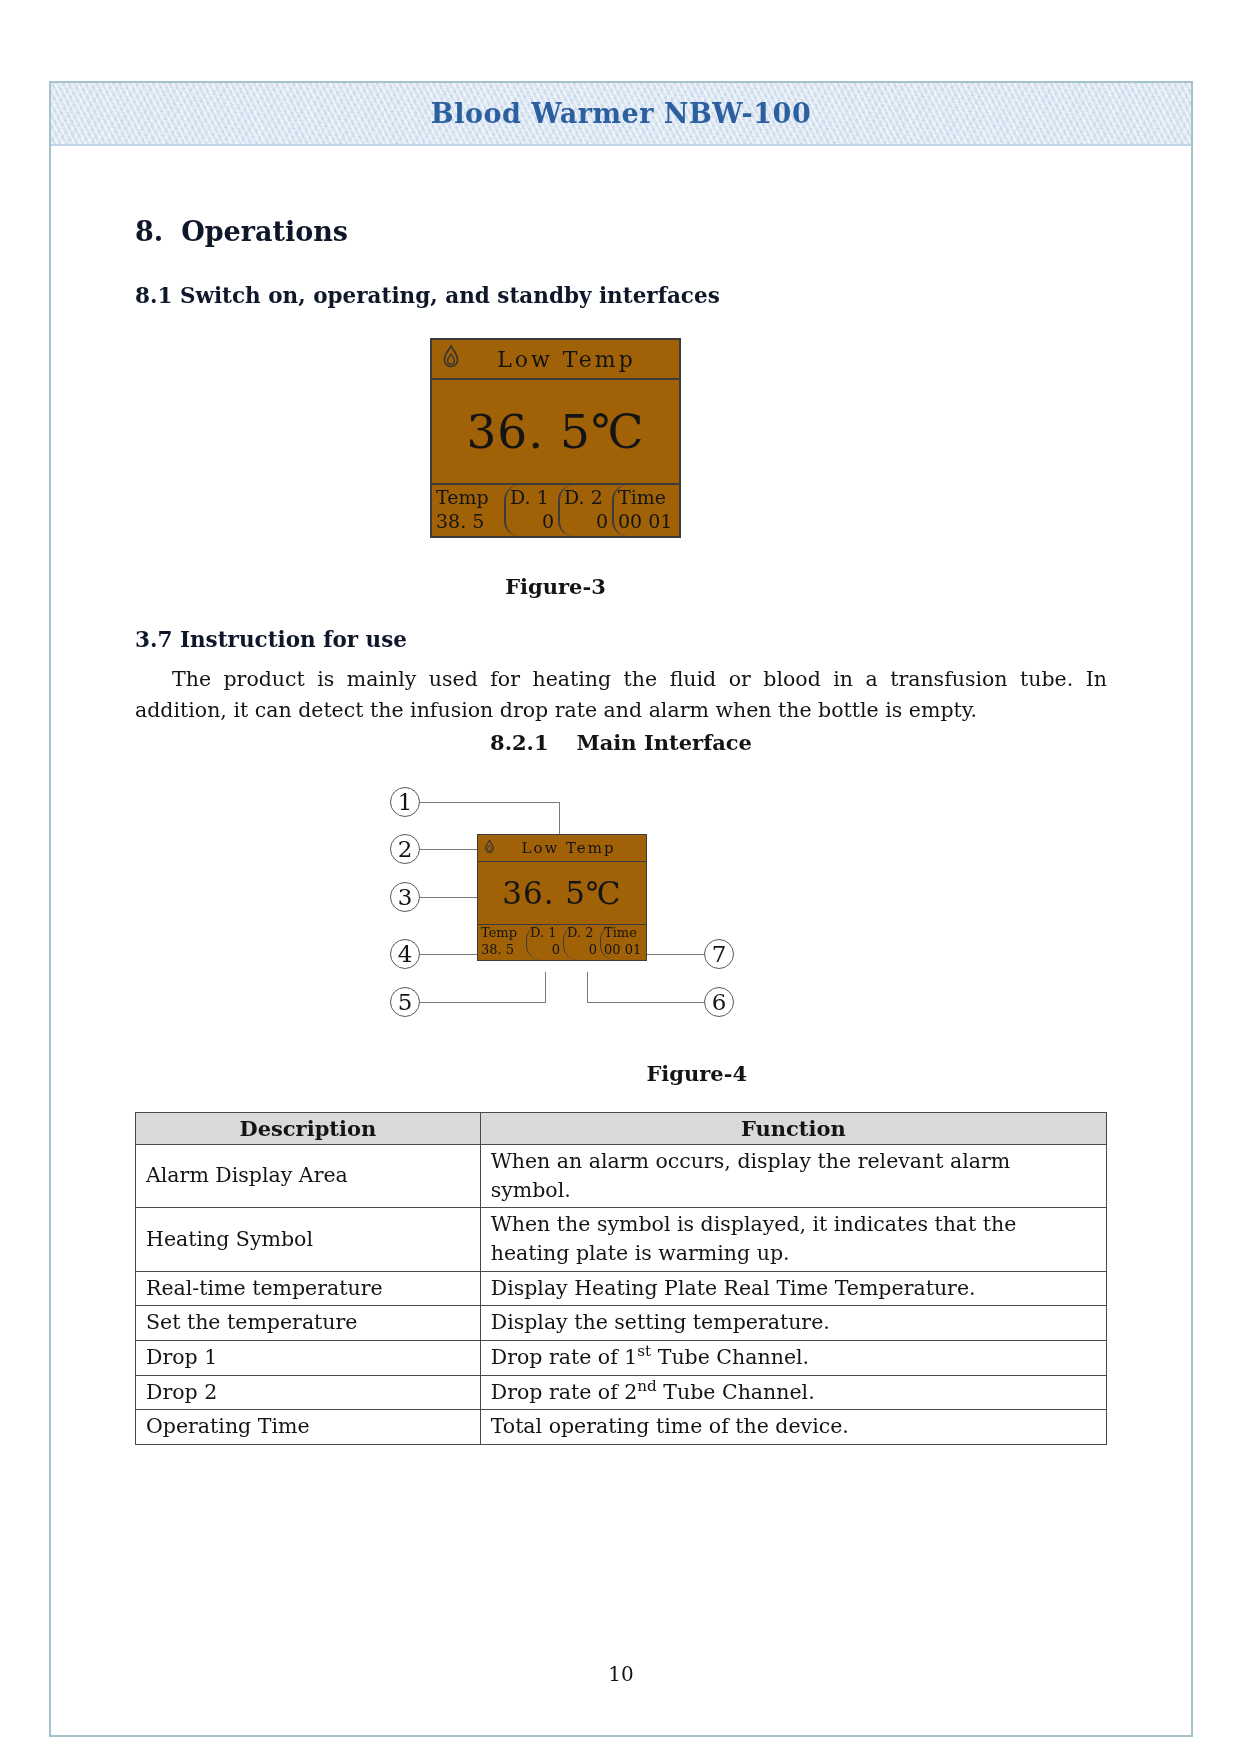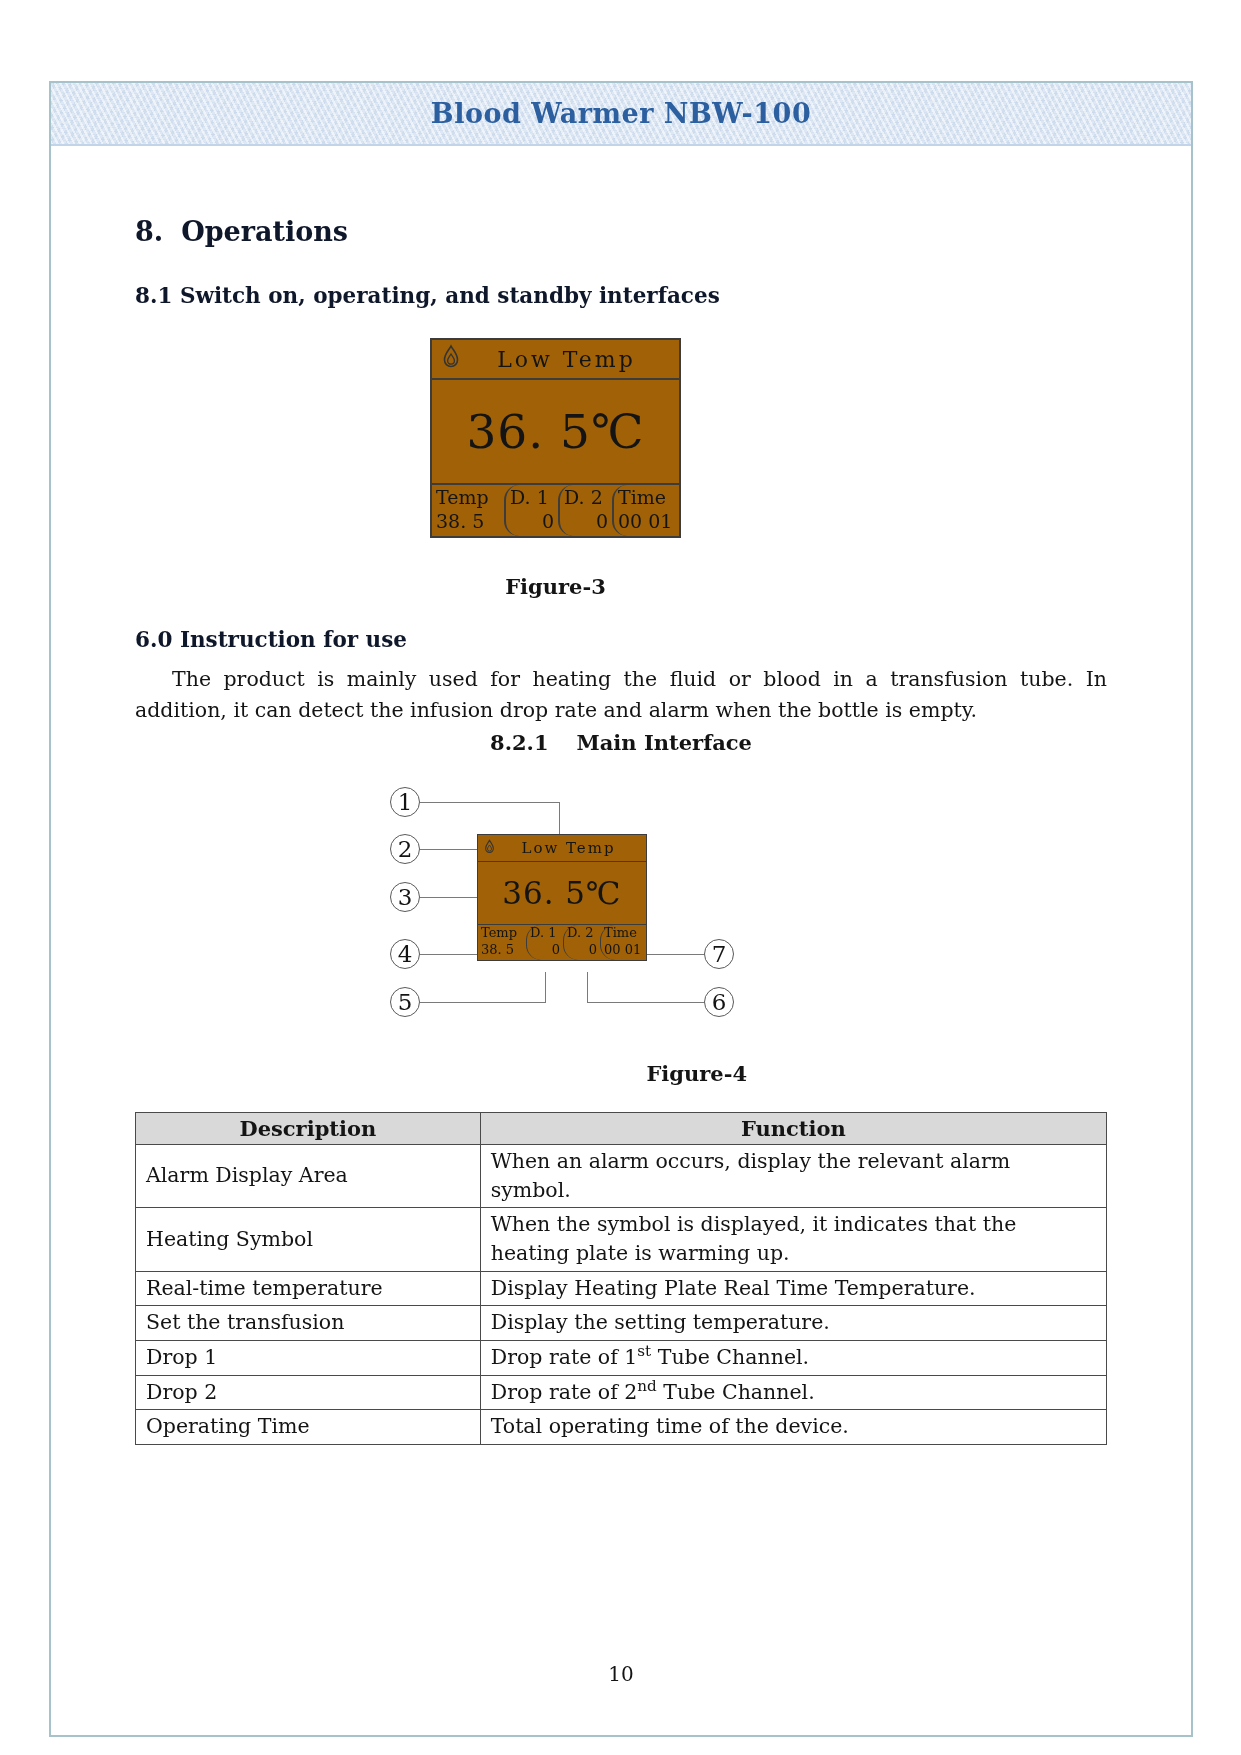"6.0 Instruction for use" h2.h-teal { text: 6.0 -> 3.7 }
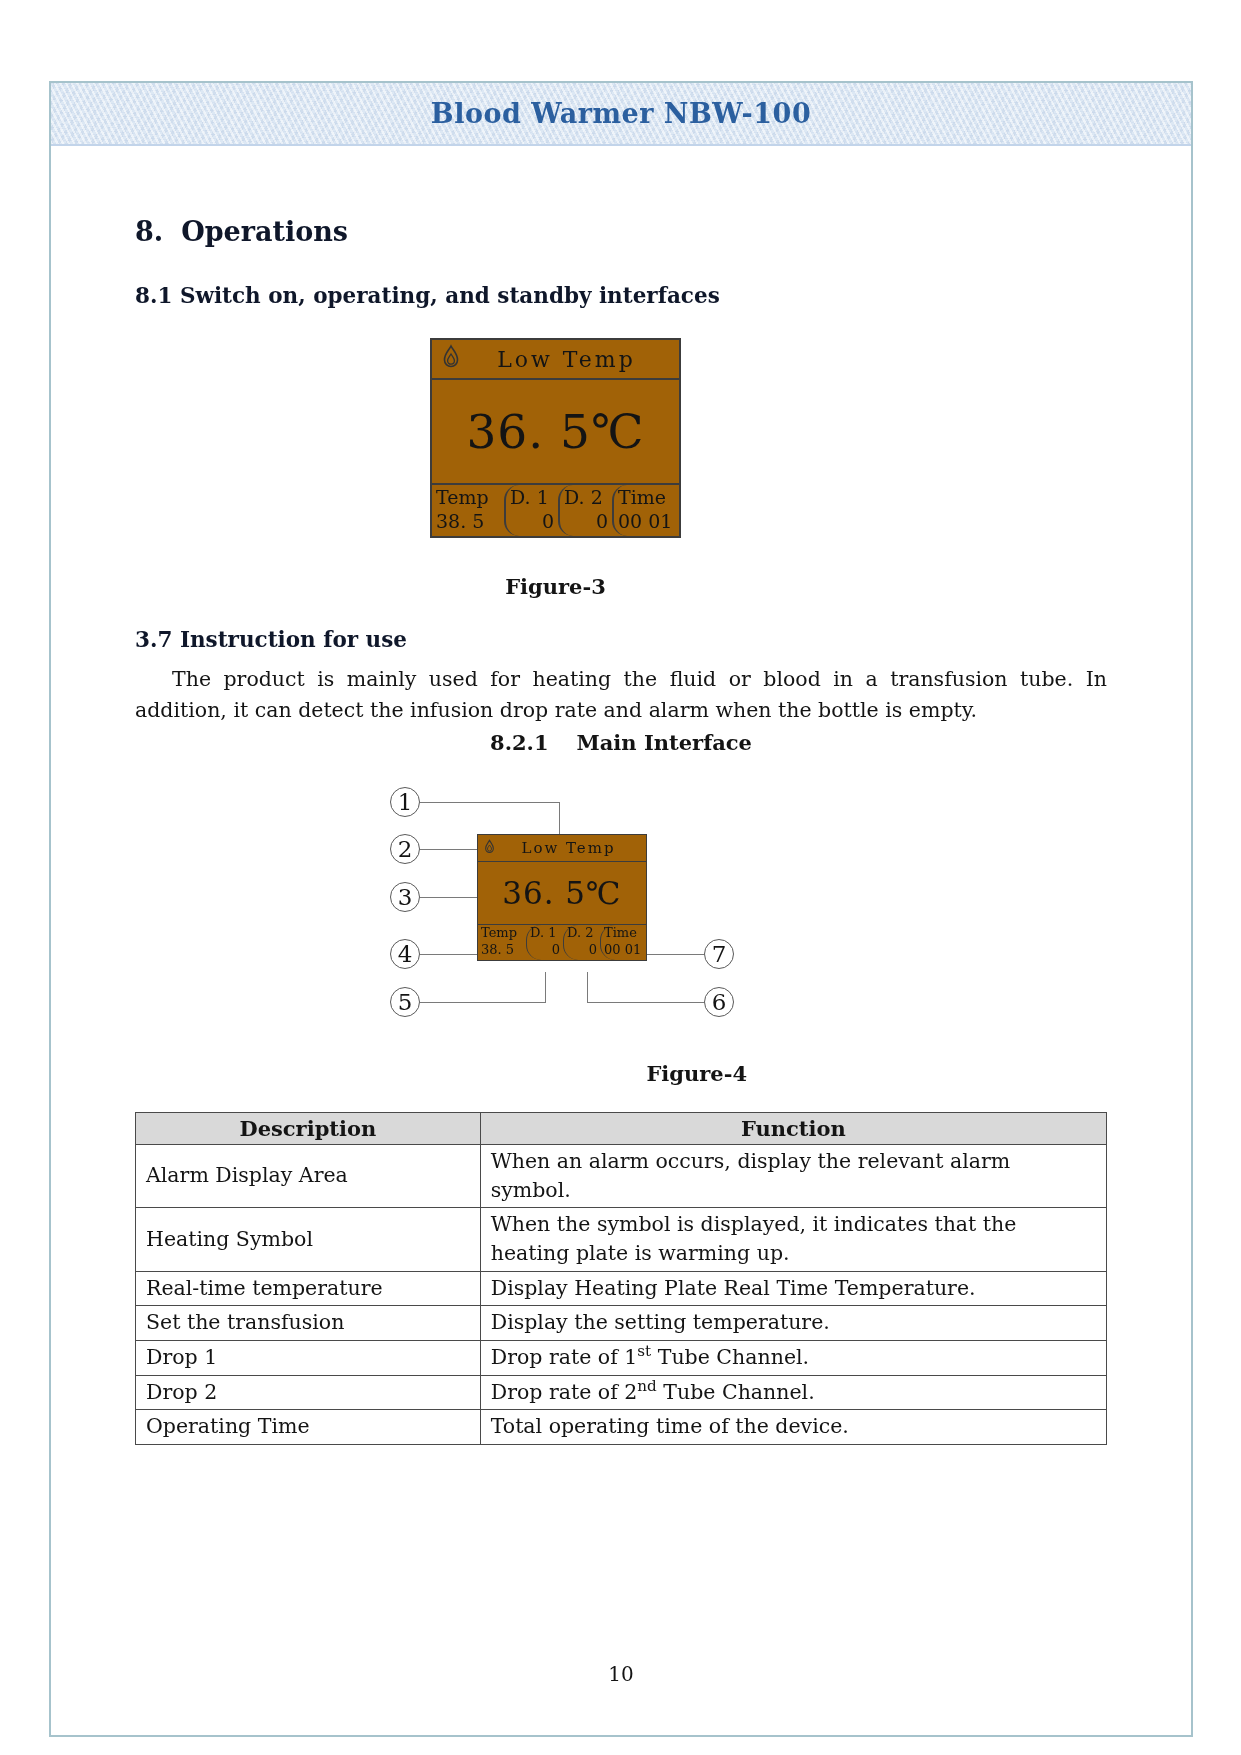"Set the transfusion" td { text: transfusion -> temperature }
